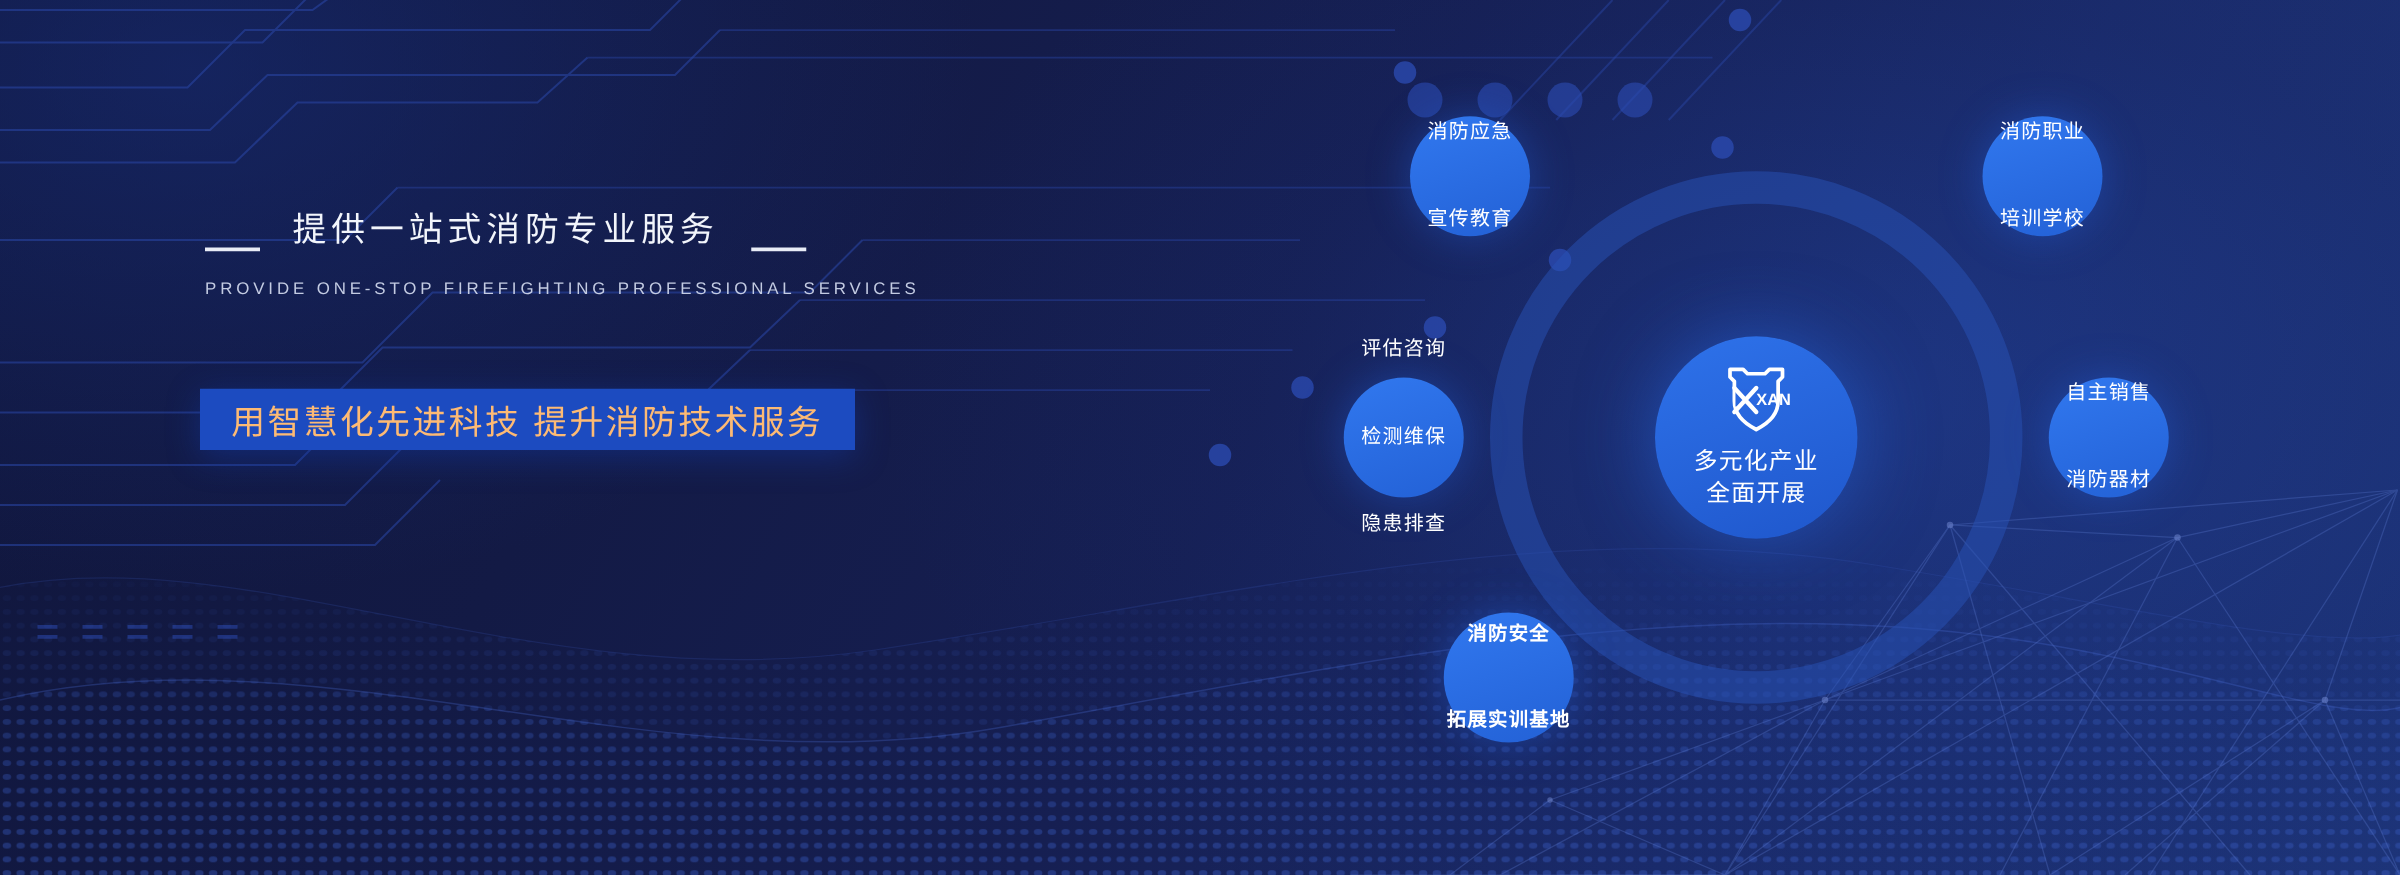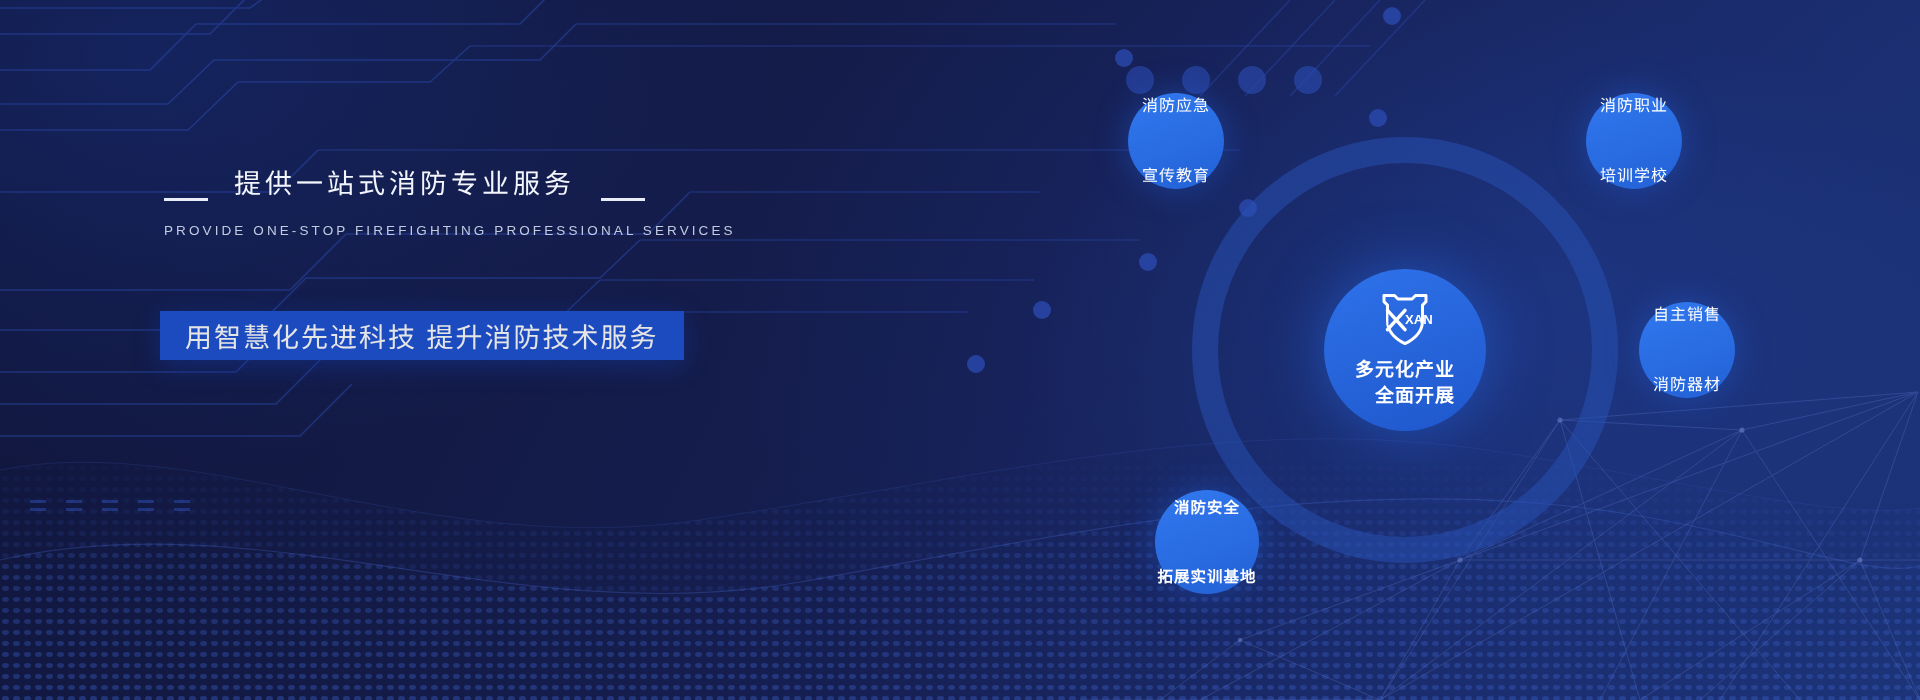"评估咨询" div.node { html: none -> <div> <span>评估咨询</span> <span>检测维保</span> <span>隐患排查</span> </div> }
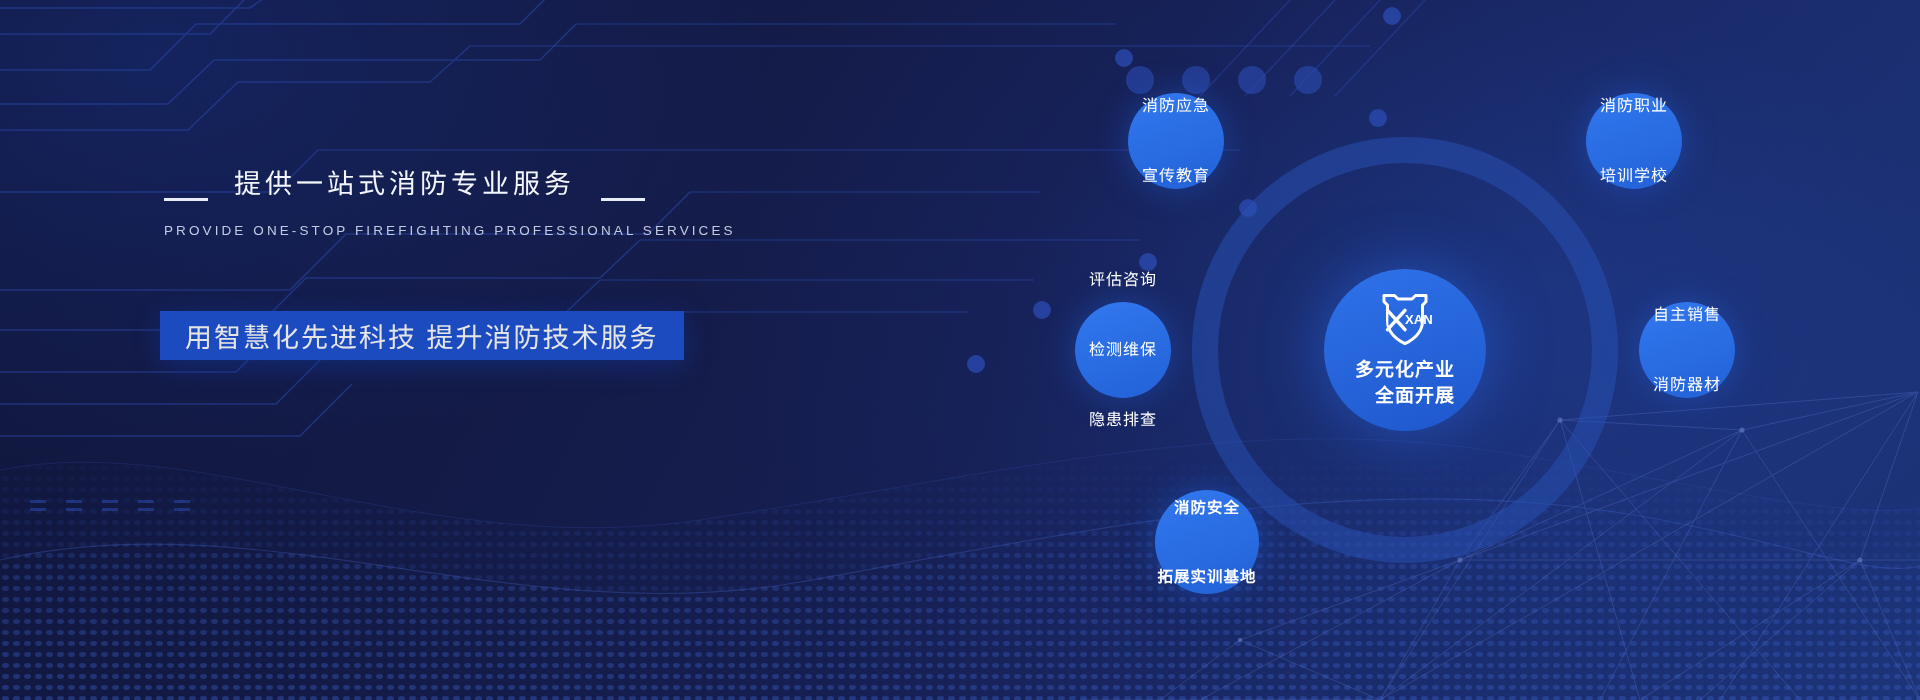"用智慧化先进科技 提升消防技术服务" .cta { color: #e5e5e5 -> #fdba74 }
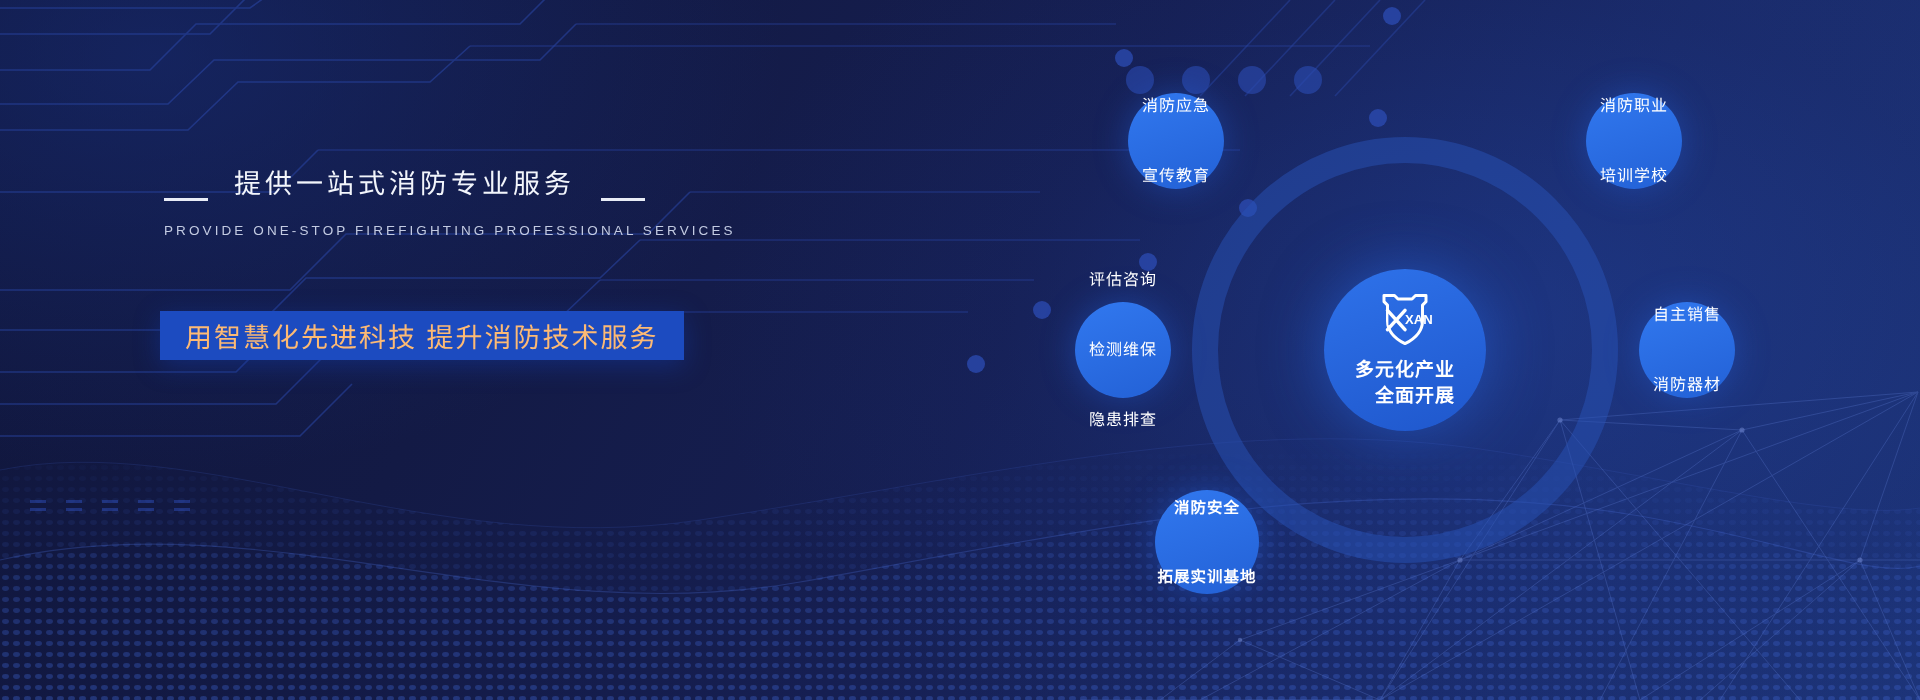"多元化产业" .center-label { font-weight: 700 -> 400; text-align: right -> none }
